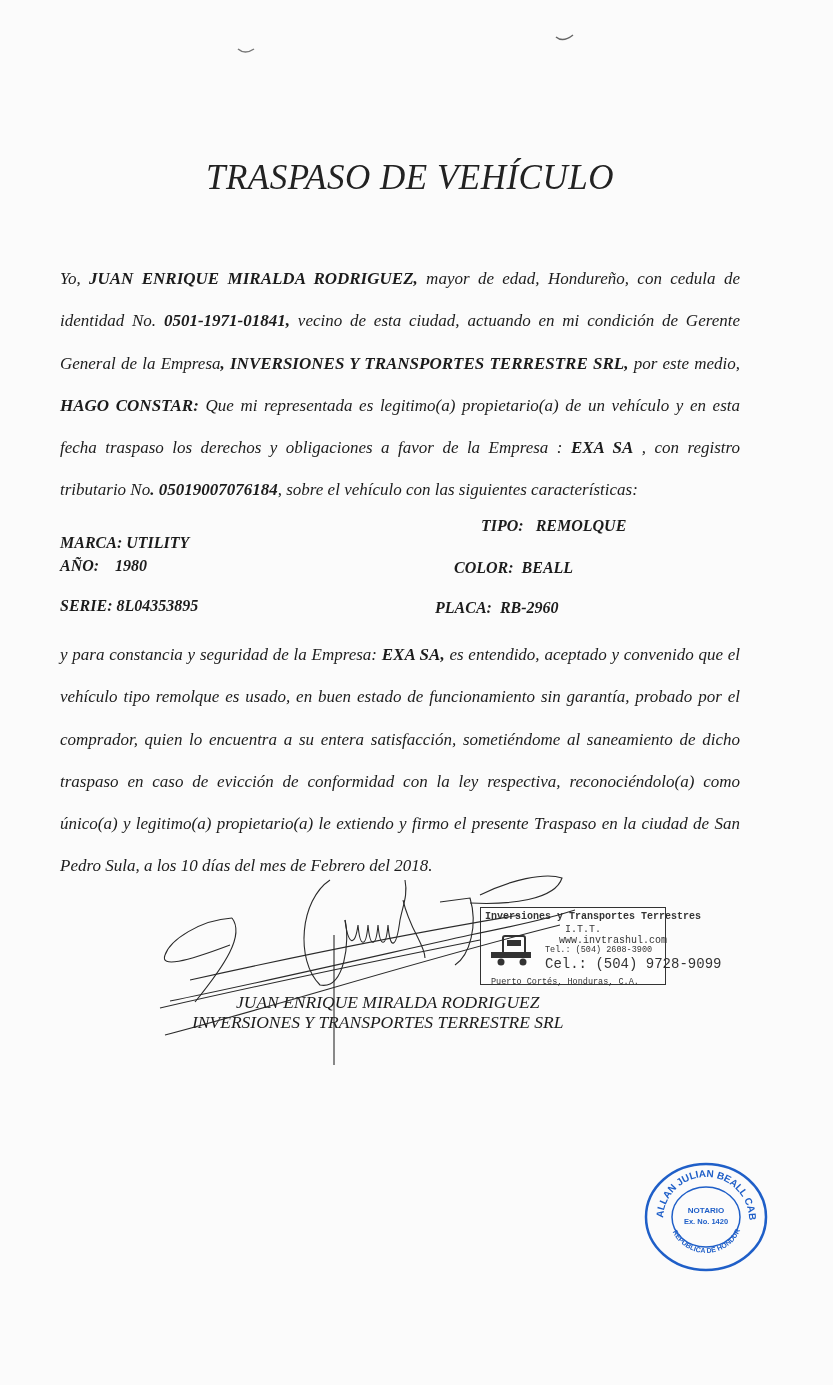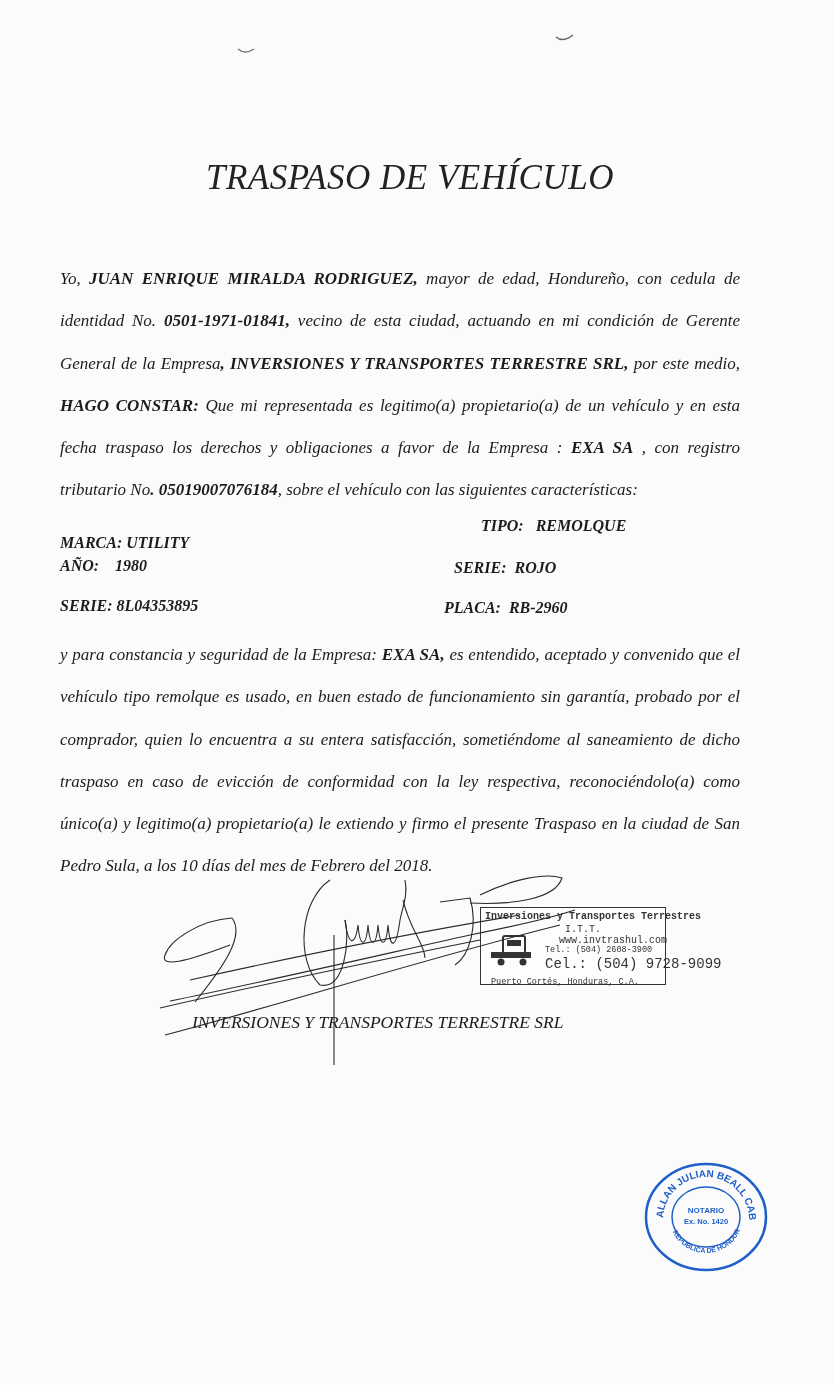"SERIE: ROJO" div.field { text: SERIE:  ROJO -> COLOR:  BEALL }
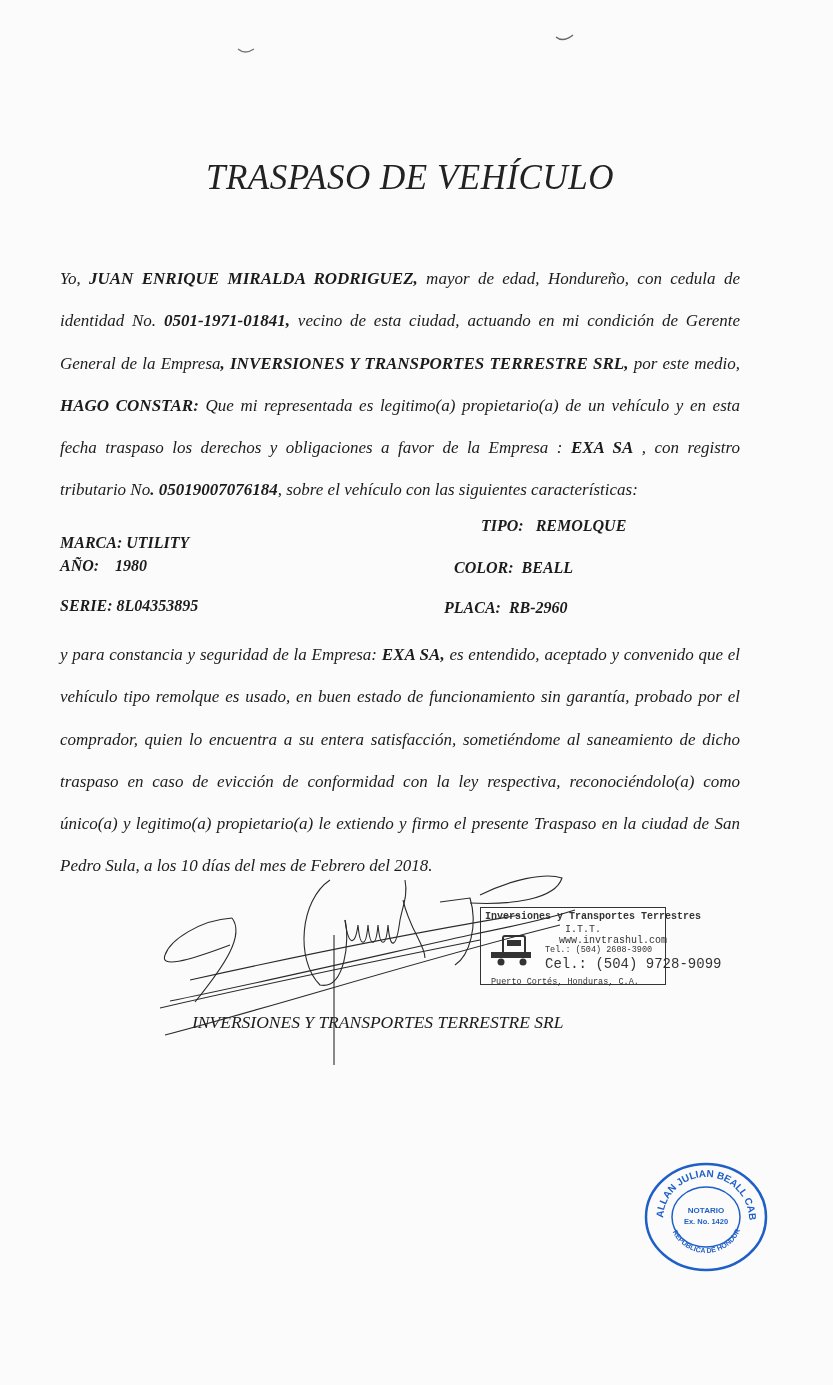"PLACA: RB-2960" div.field { left: 444px -> 435px }
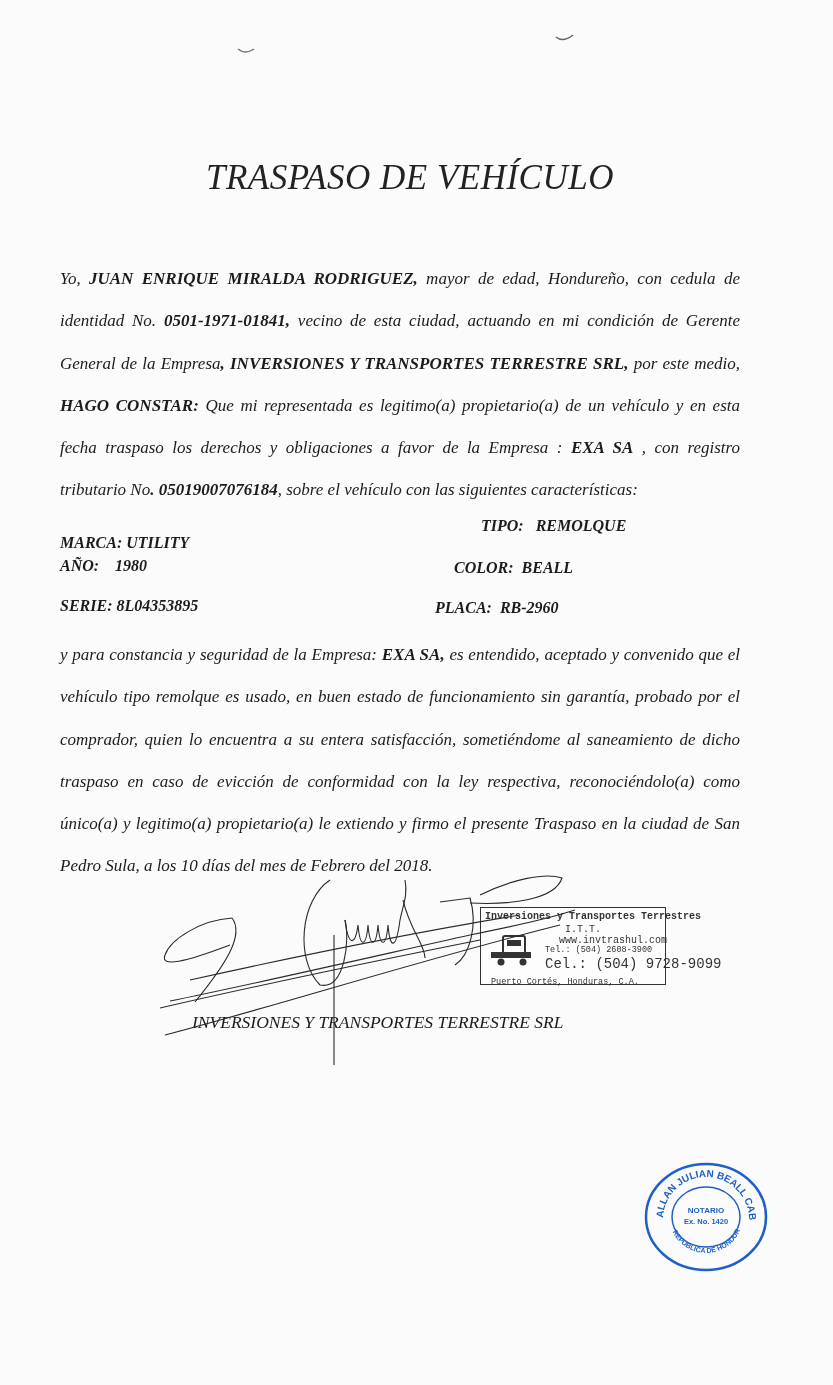"JUAN ENRIQUE MIRALDA RODRIGUEZ" div.sig-names { html: none -> <div>JUAN ENRIQUE MIRALDA RODRIGUEZ</div> }
